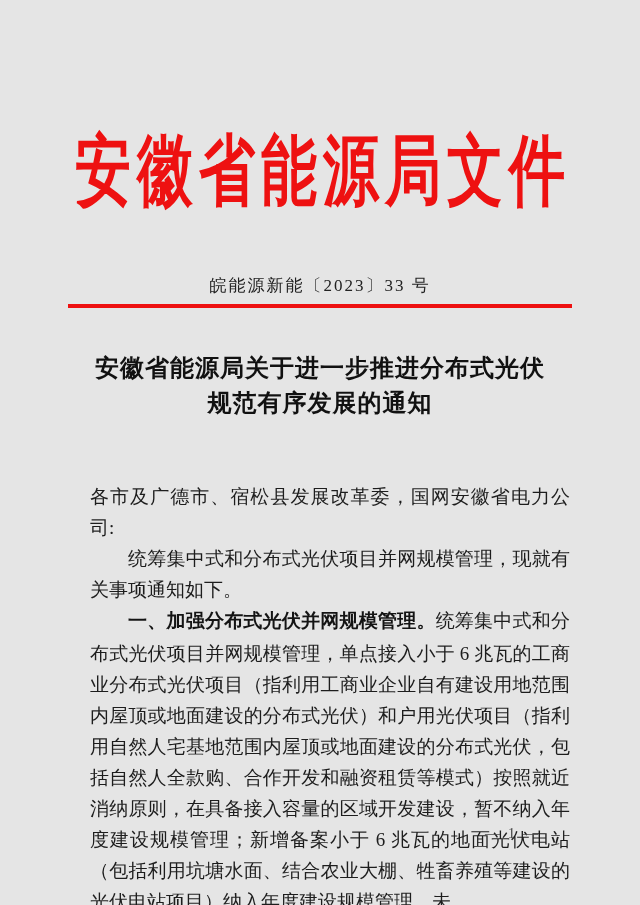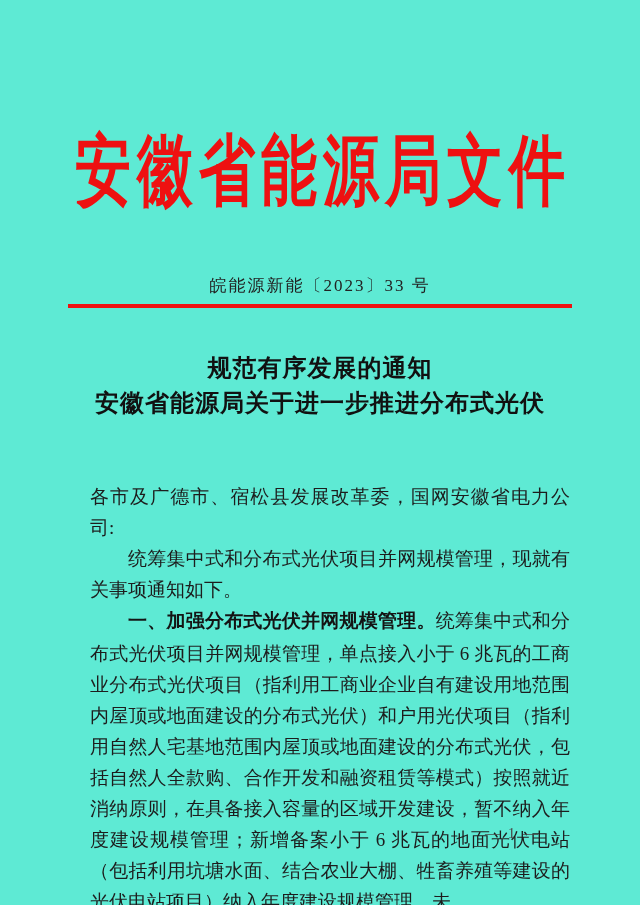"安徽省能源局文件" .page { background: #5eead4 -> #e5e5e5 }
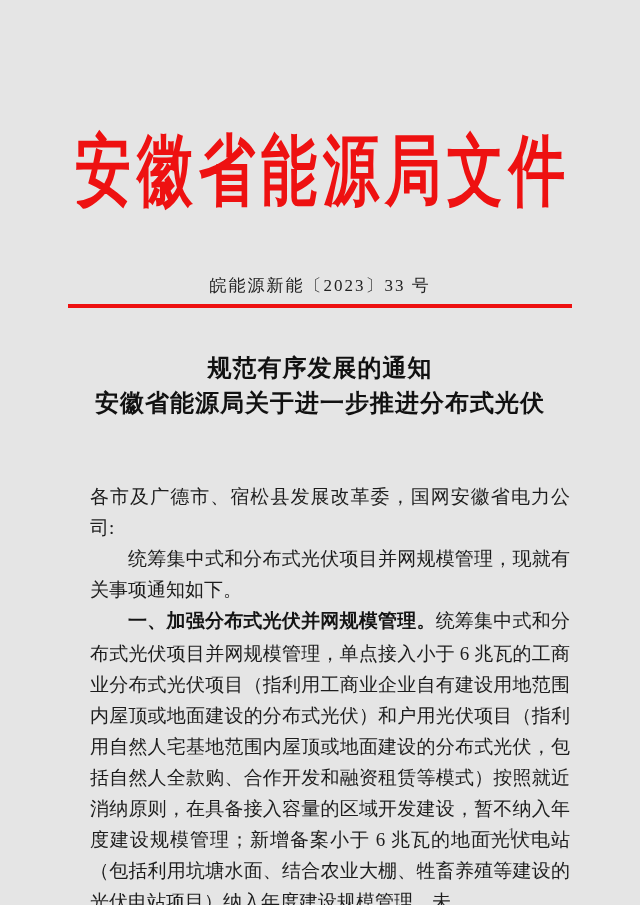"规范有序发展的通知" div { order: before "安徽省能源局关于进一步推进分布式光伏" -> after "安徽省能源局关于进一步推进分布式光伏" }
